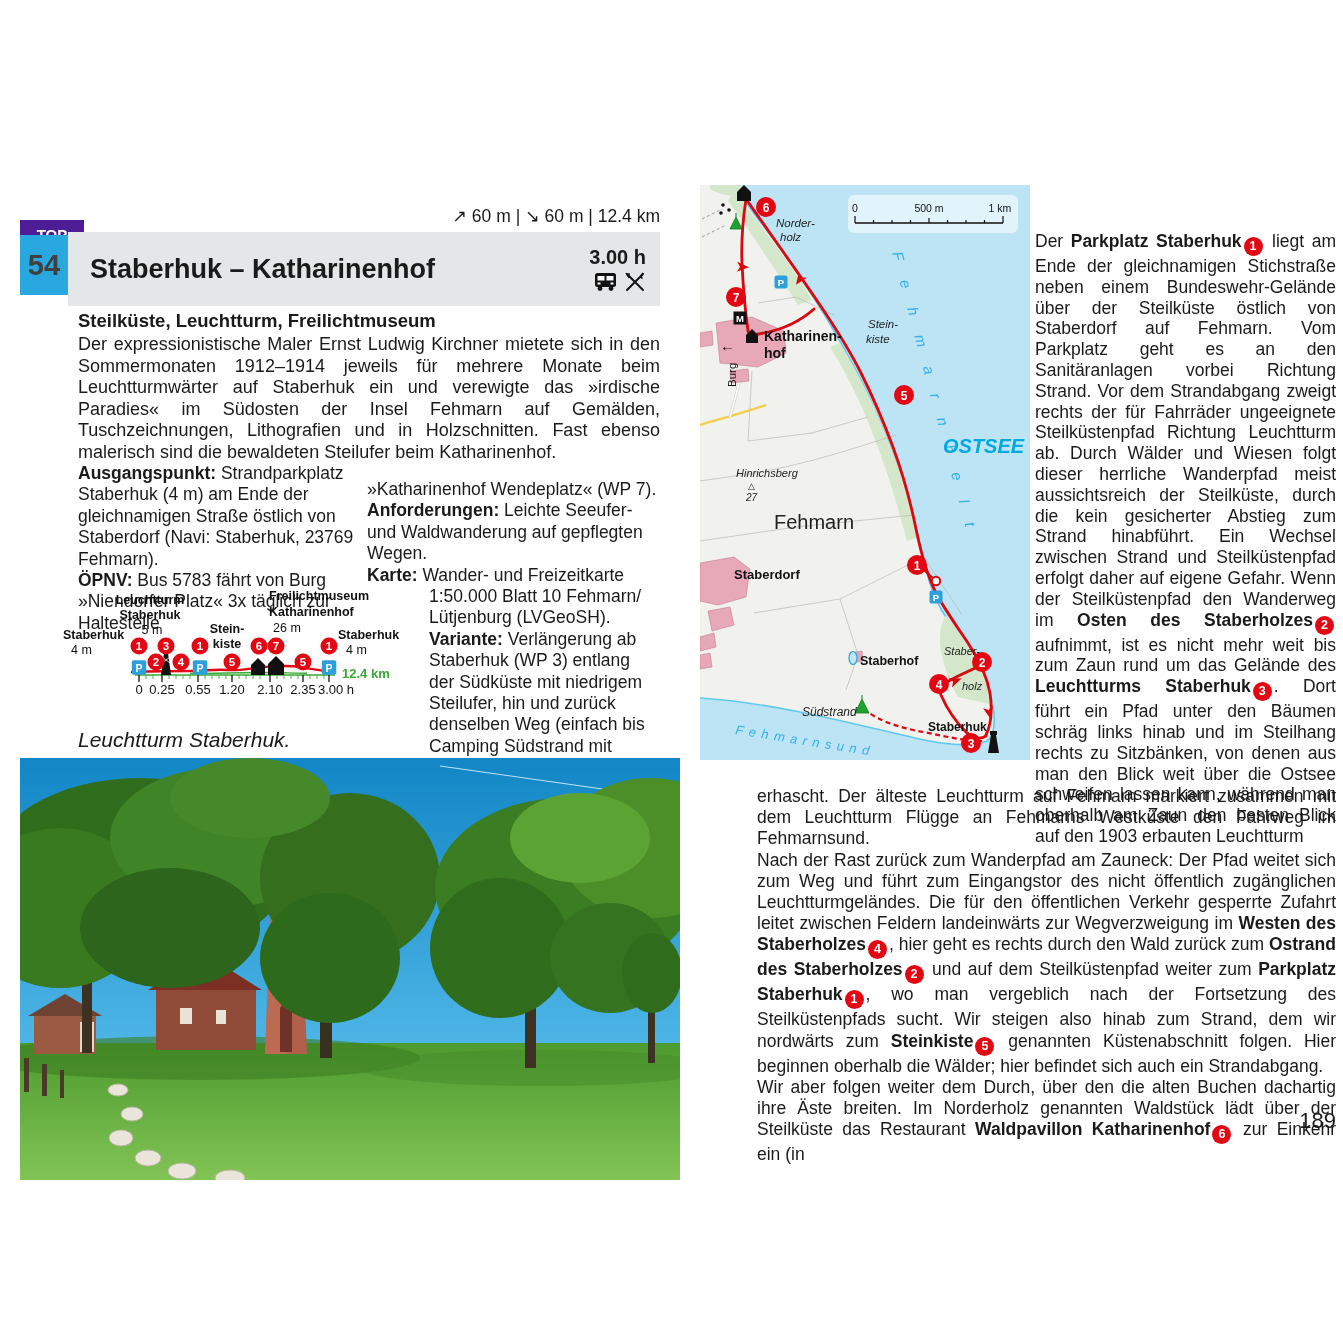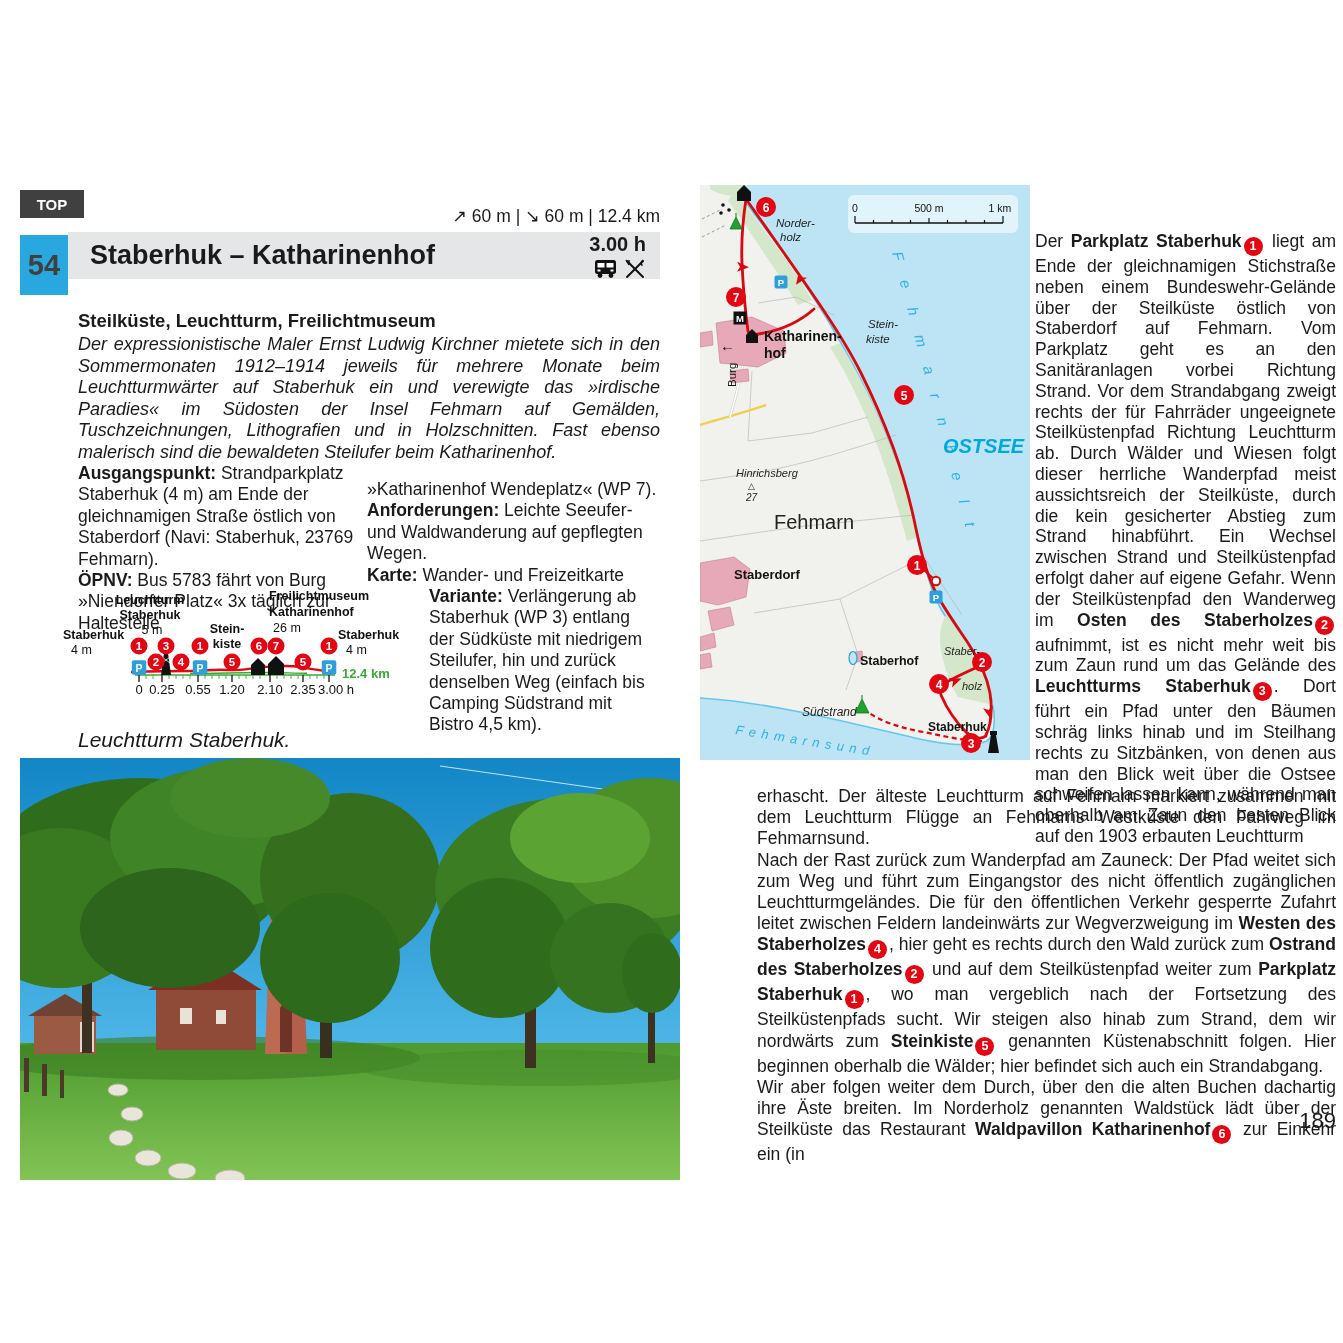"TOP" .top-badge { background: #404040 -> #4c1d95; top: 190px -> 220px }
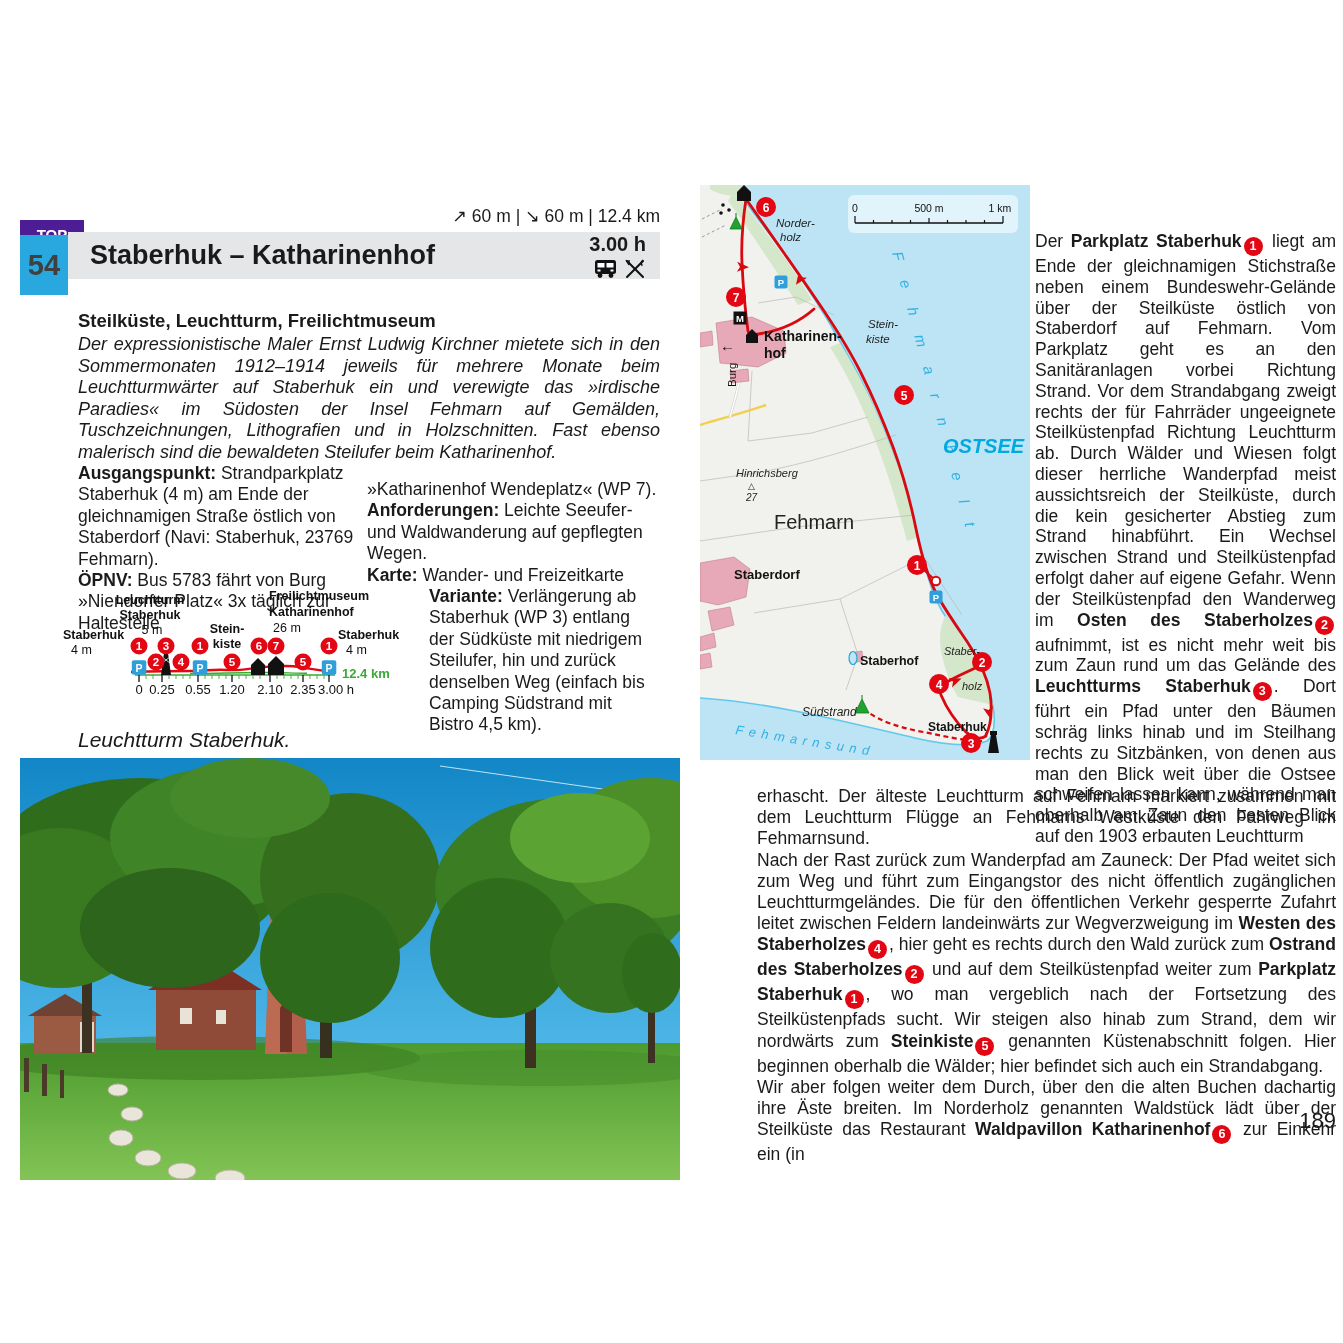"Staberhuk – Katharinenhof" .title-bar { height: 47px -> 74px }
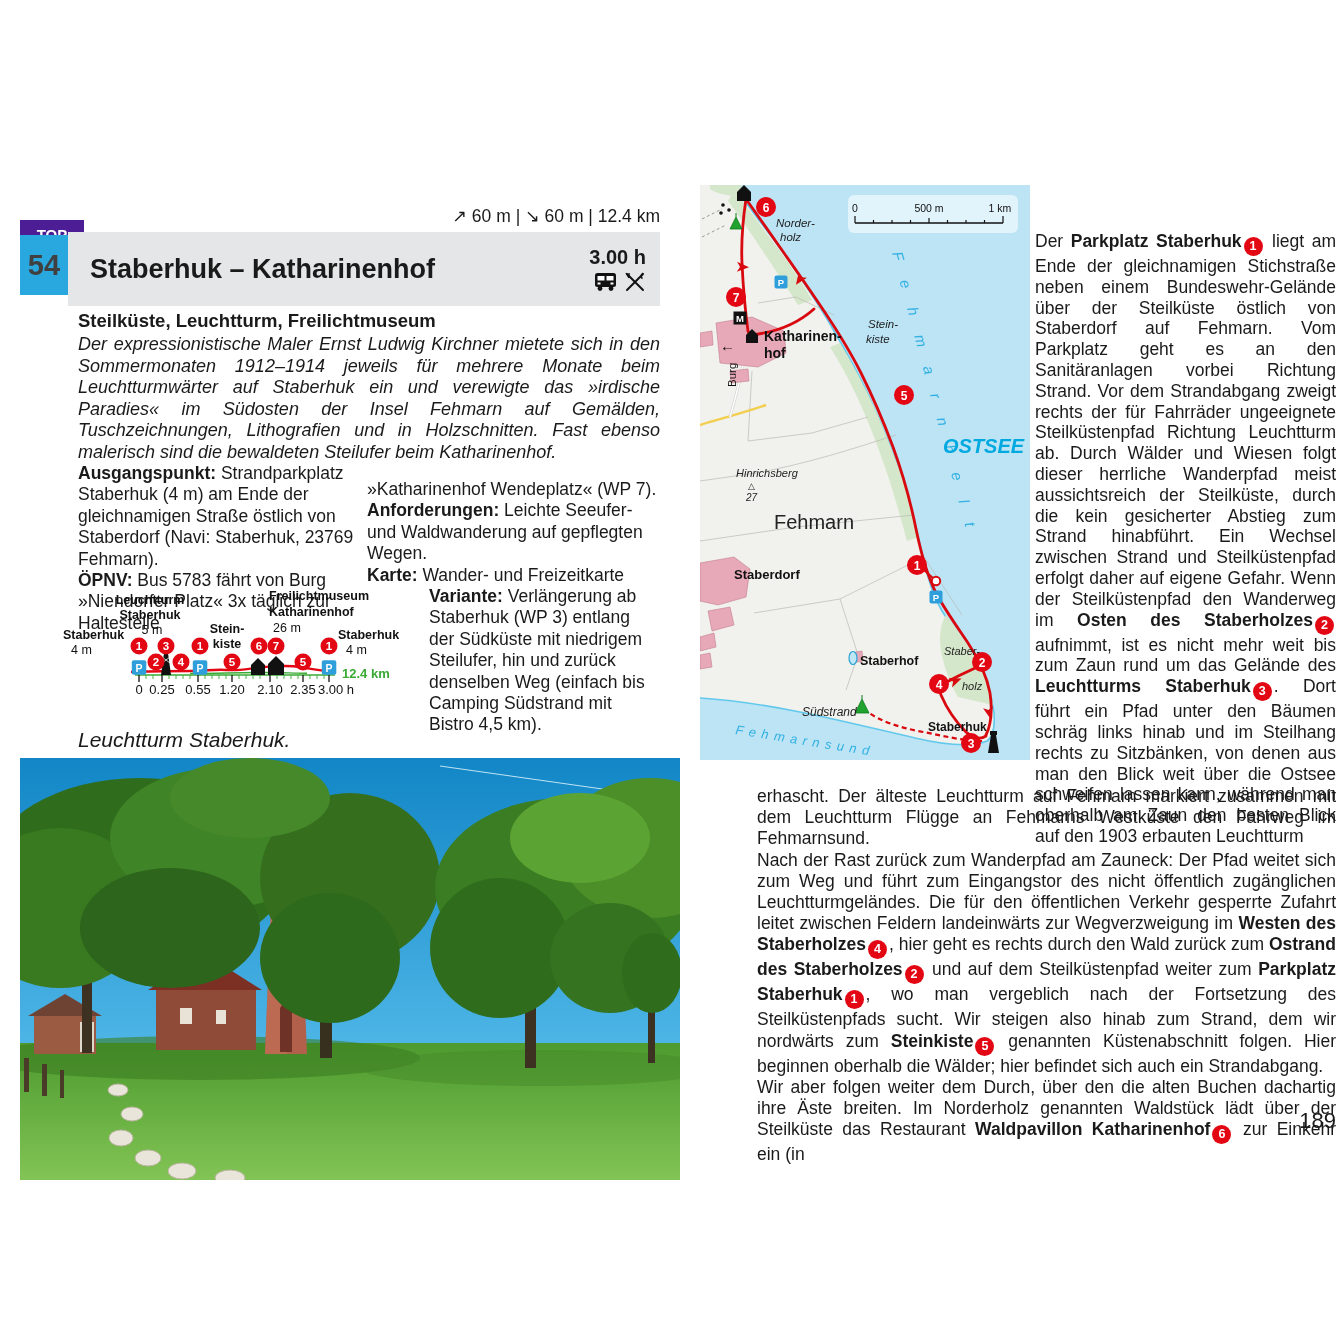"Der expressionistische Maler Ernst" .lead { font-style: italic -> none }
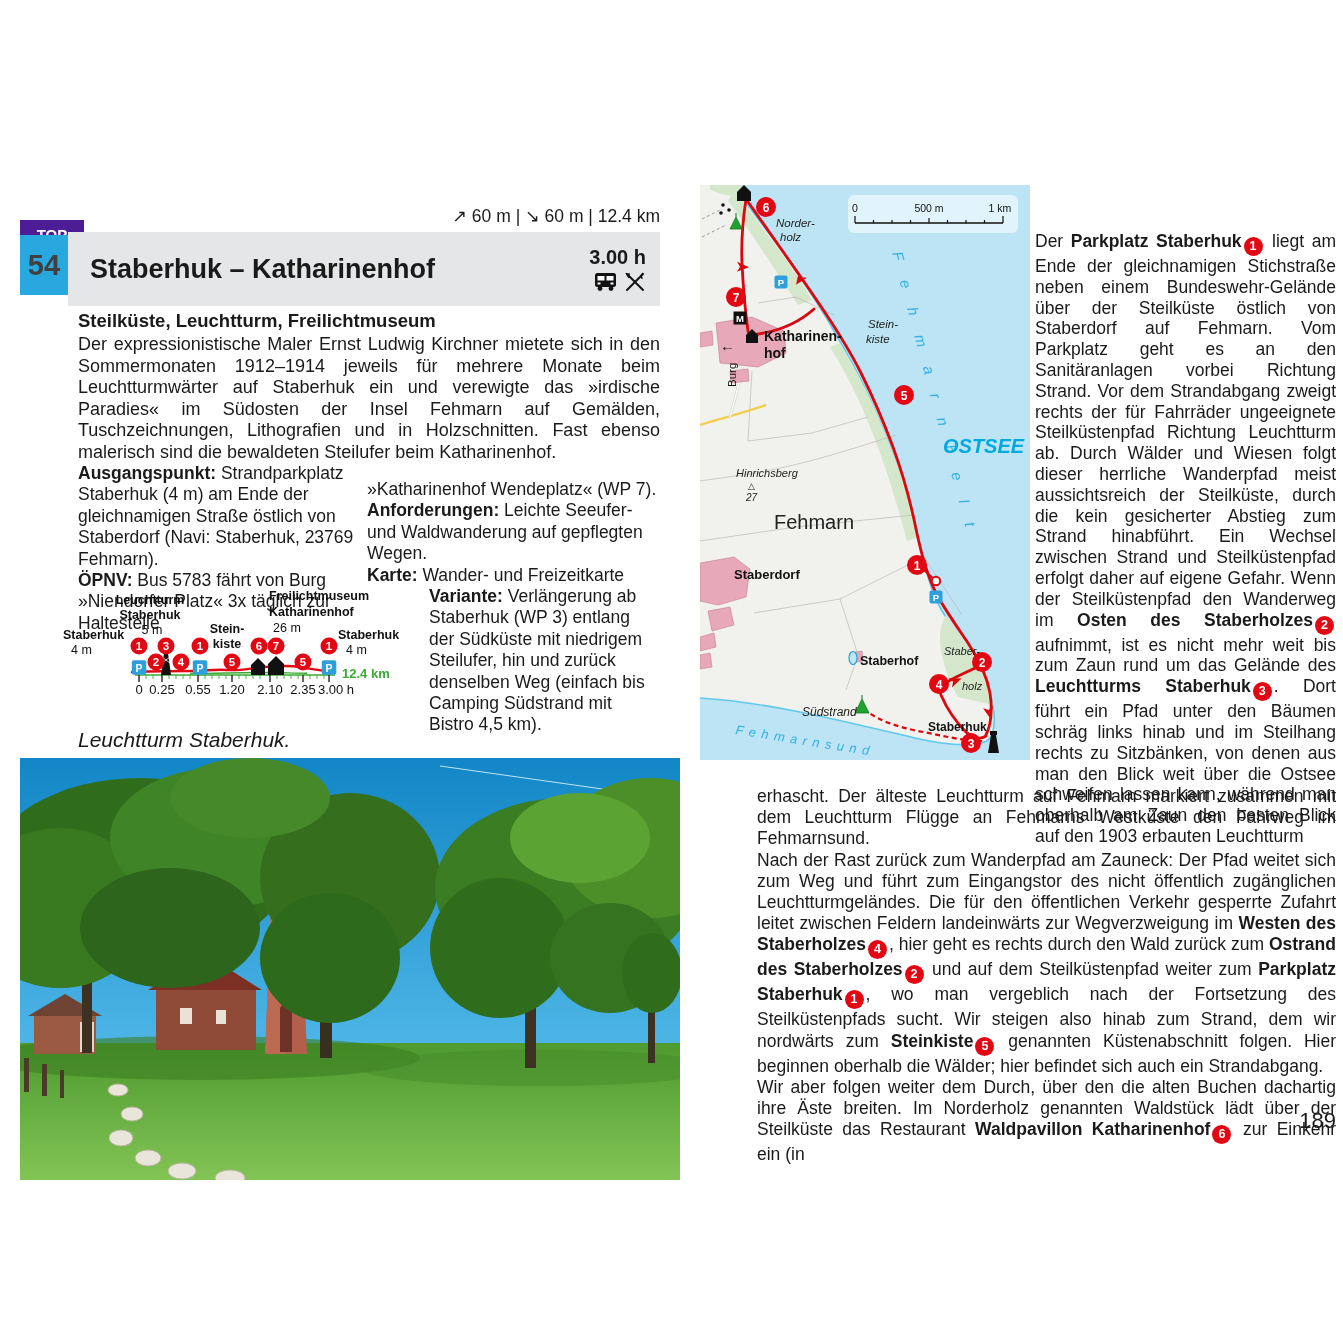"1:50.000 Blatt 10 Fehmarn/ Lütjenburg" p.ind { html: none -> <p><span>1:50.000 Blatt 10 Fehmarn/ Lütjenburg (LVGeoSH).</span></p> }
